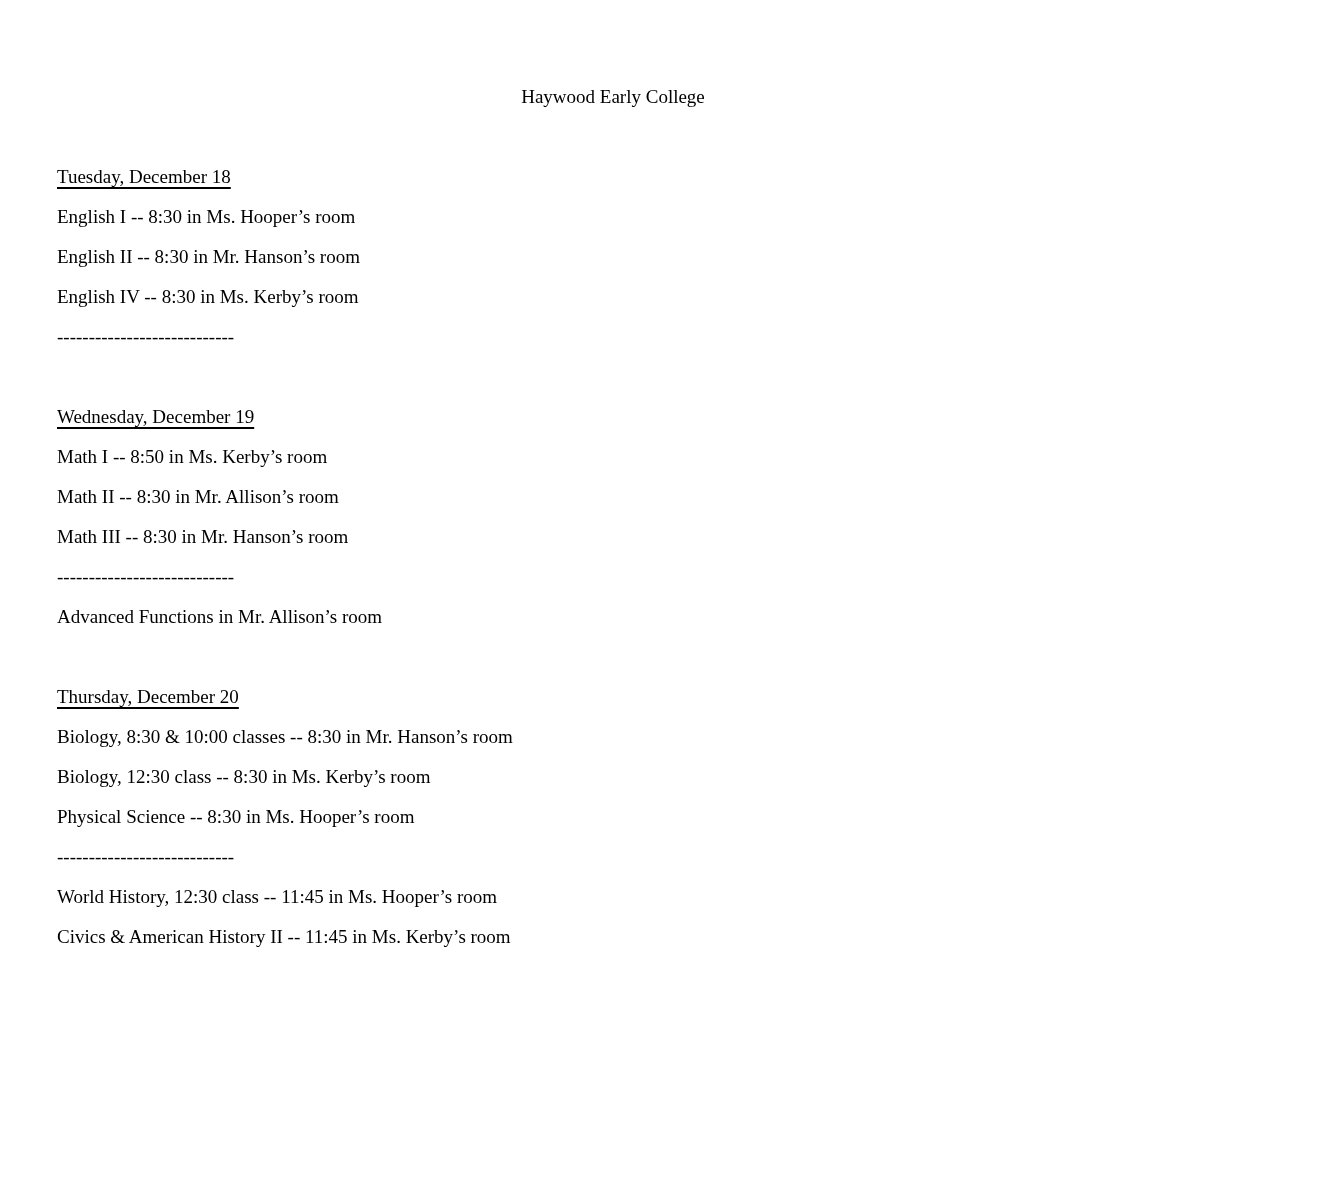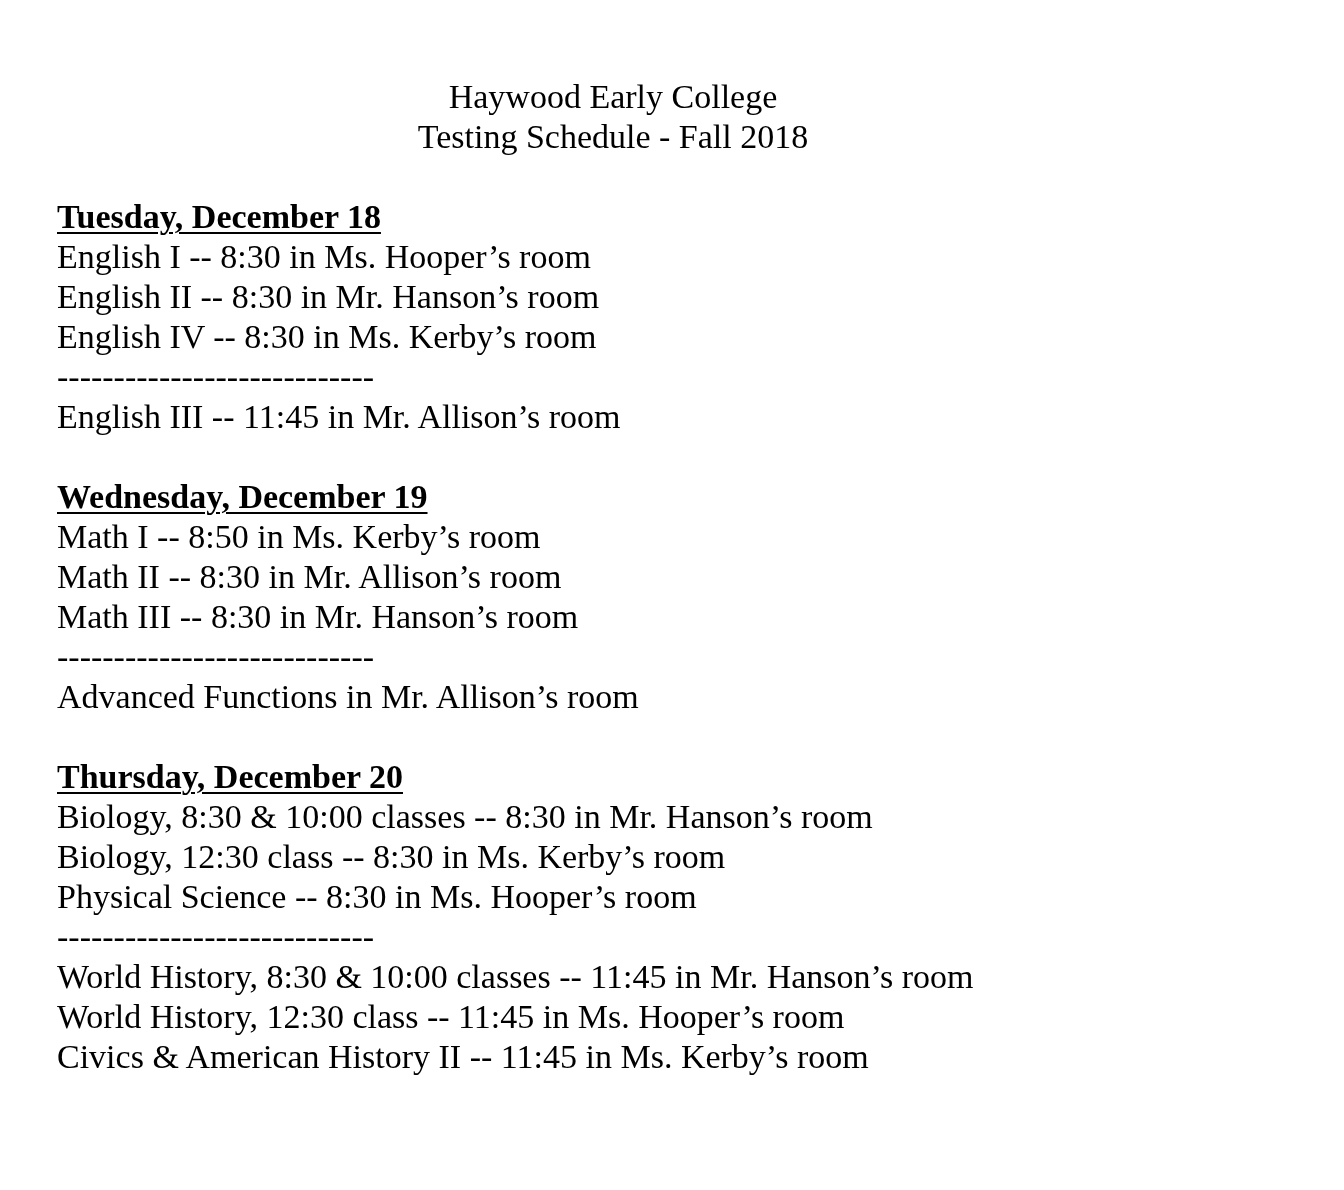"Haywood Early College" .page { font-size: 34px -> 19px }
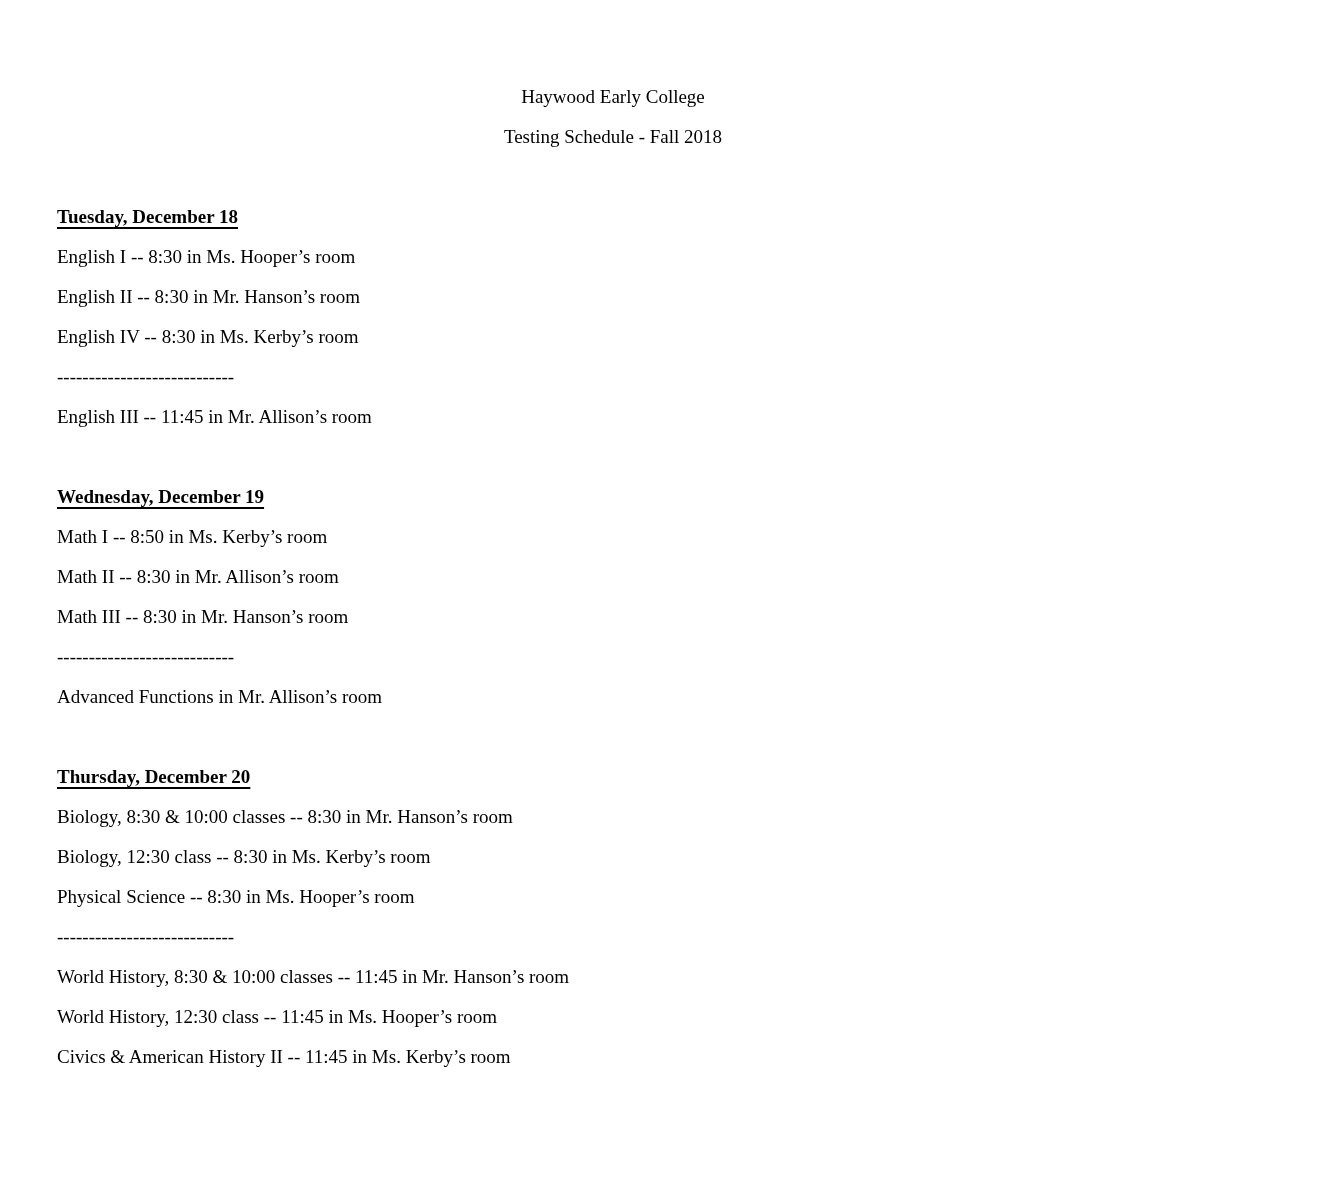"Testing Schedule - Fall 2018" div.title-line { html: <div>Testing Schedule - Fall 2018</div> -> none }
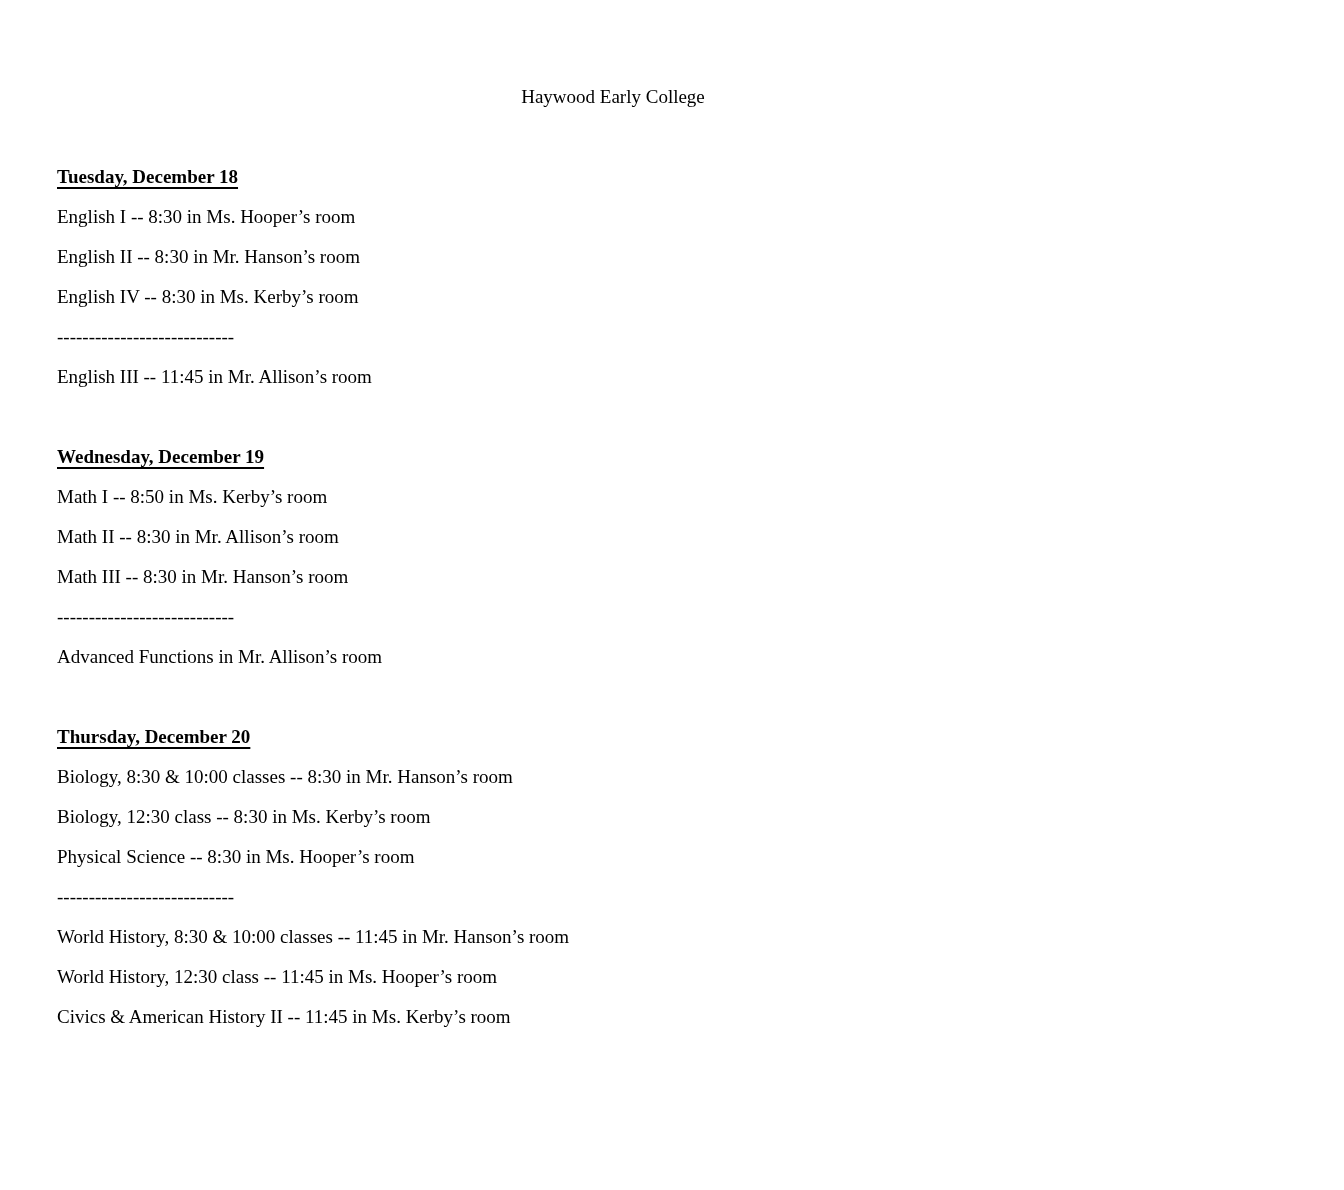"Tuesday, December 18" .day-heading { font-weight: bold -> none }
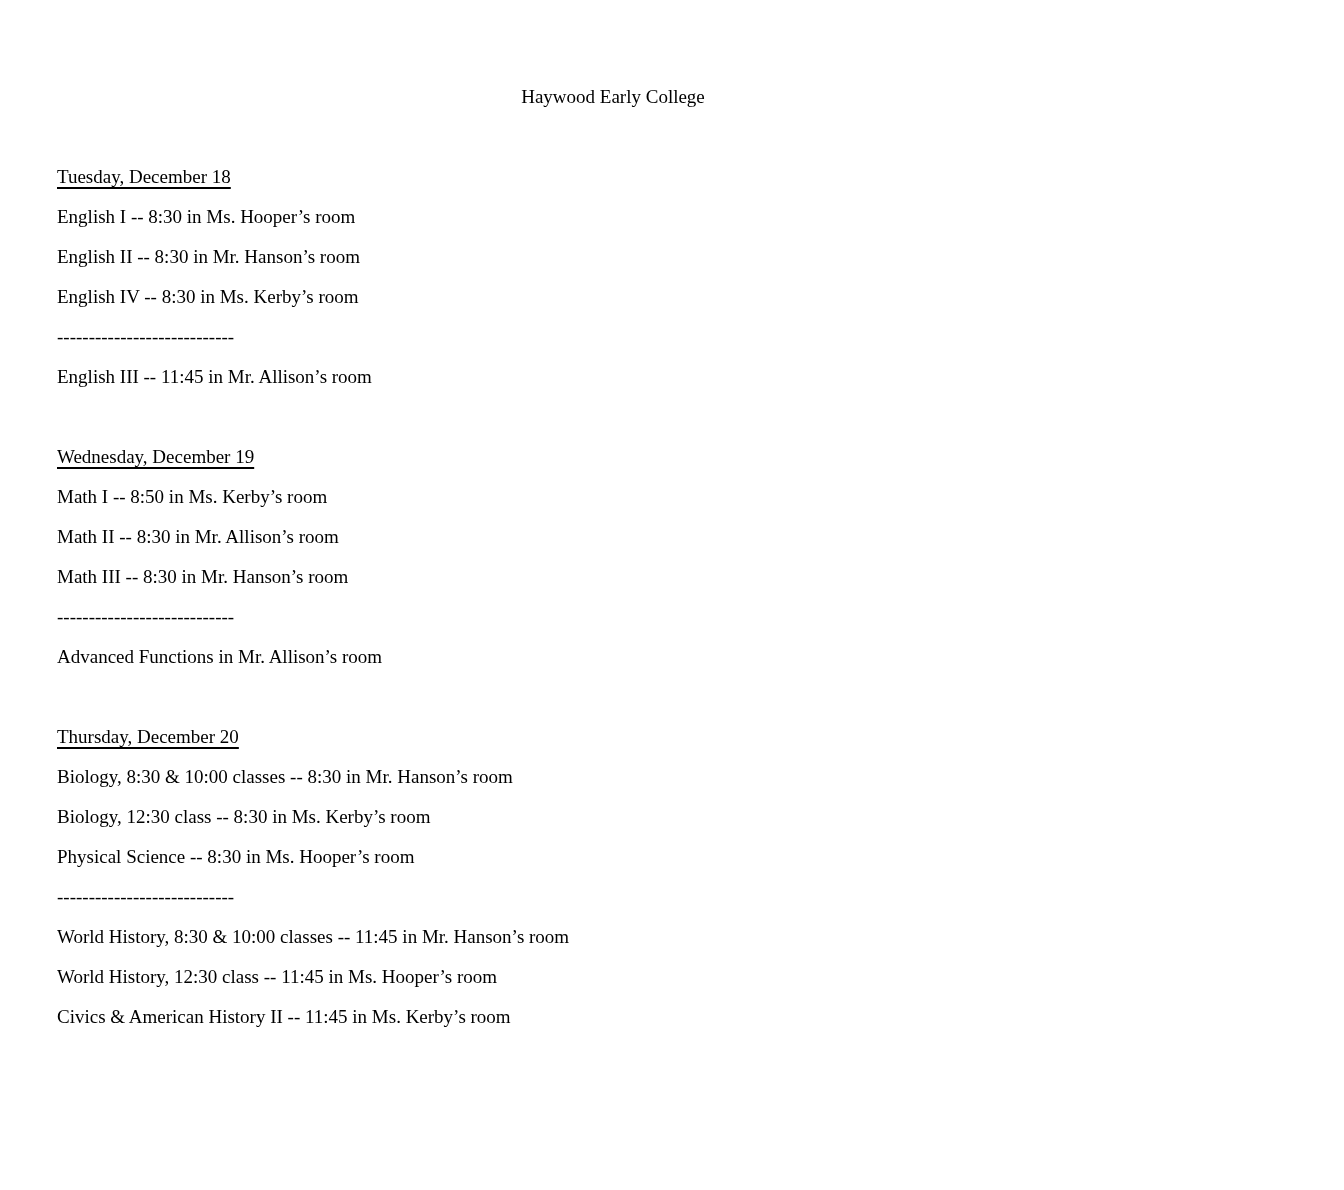"English III -- 11:45 in" div.line { html: <div>English III -- 11:45 in Mr. Allison’s room</div> -> none }
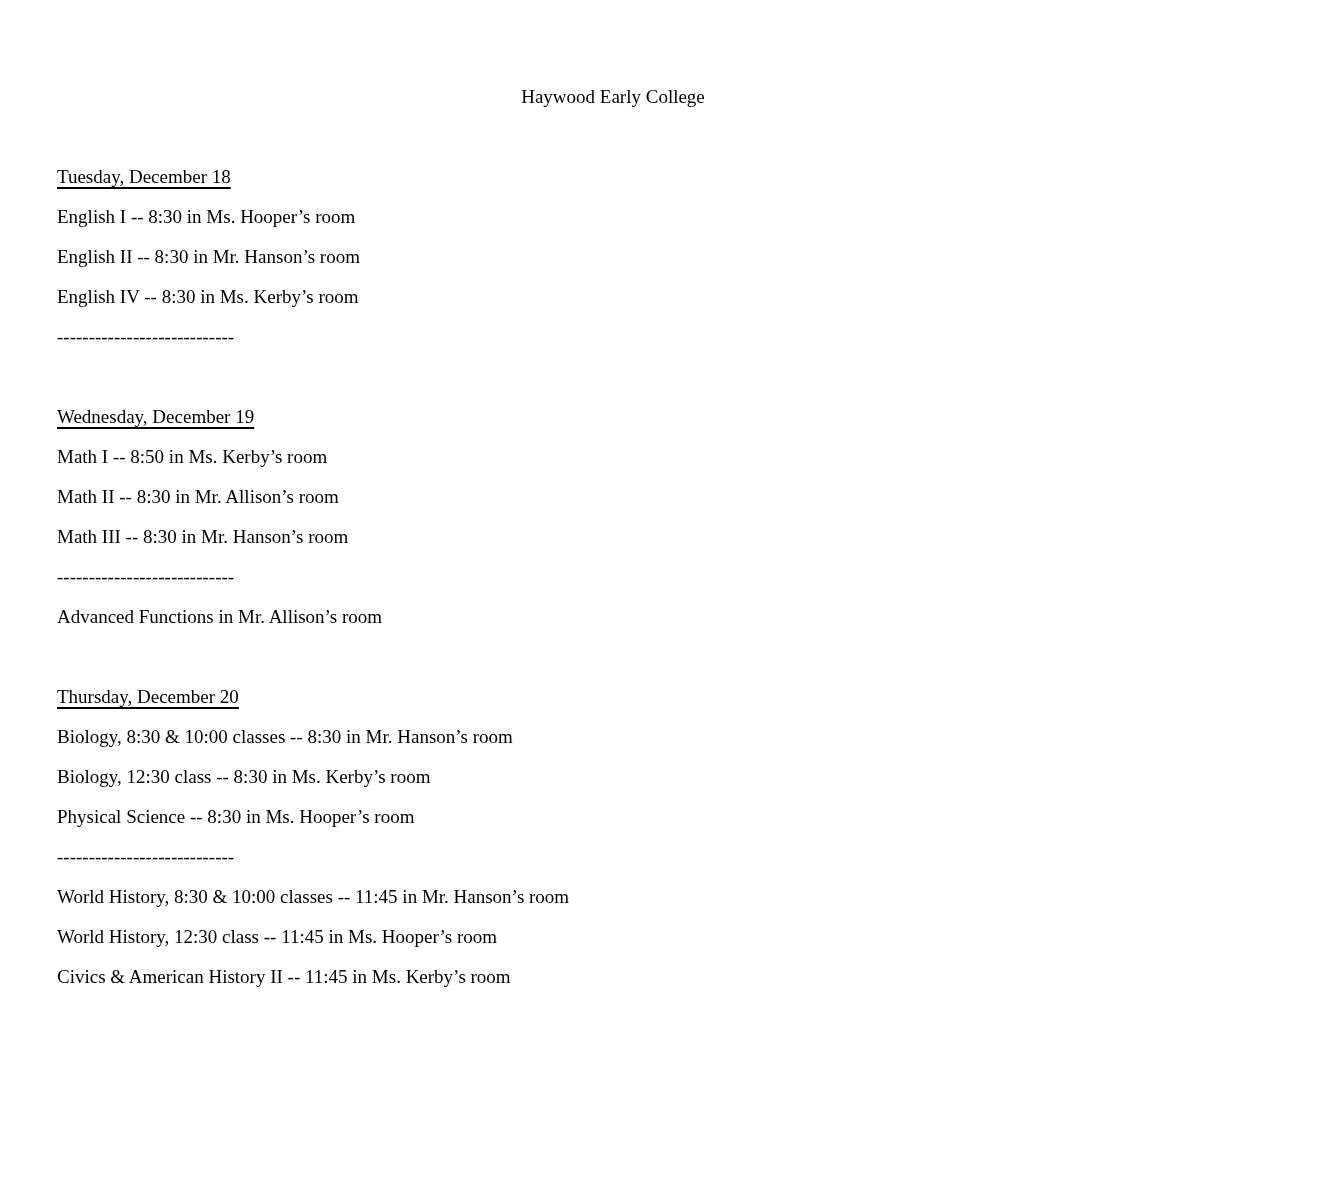"World History, 8:30 & 10:00" div.line { html: <div>World History, 8:30 &amp; 10:00 classes -- 11:45 in Mr. Hanson’s room</div> -> none }
